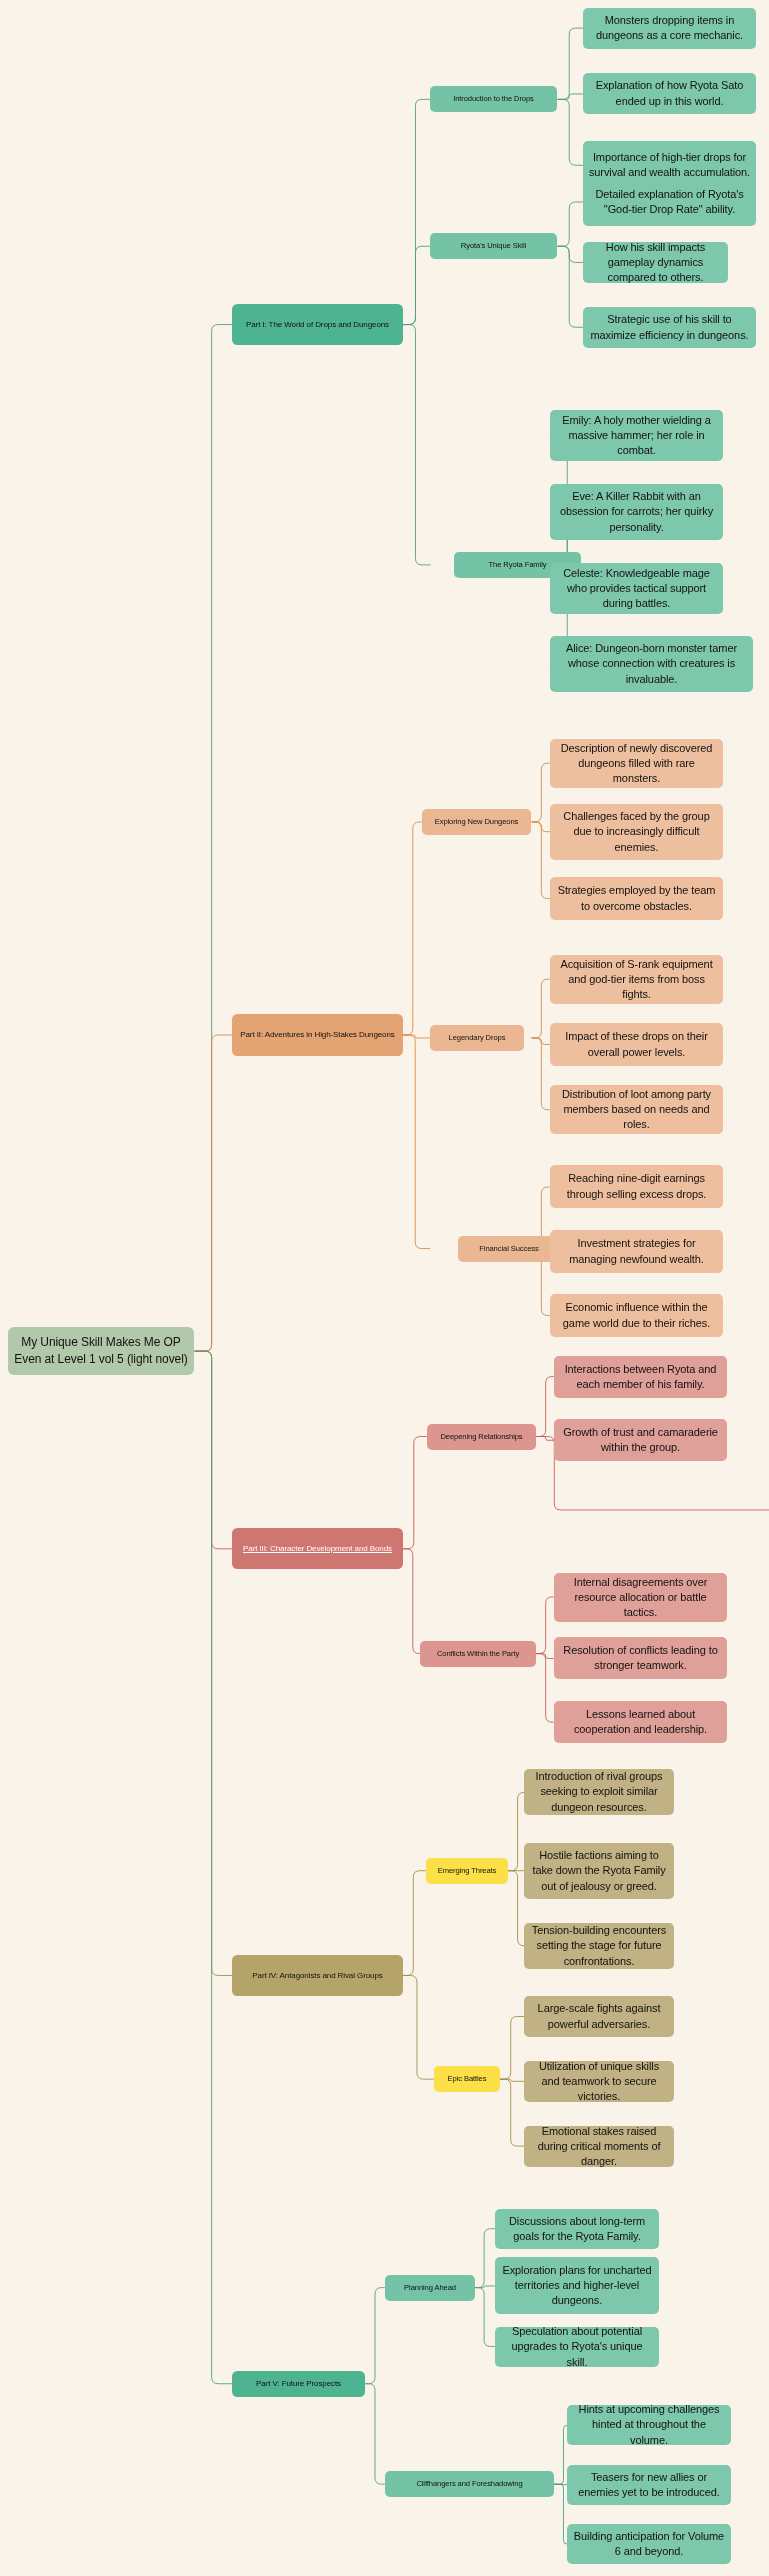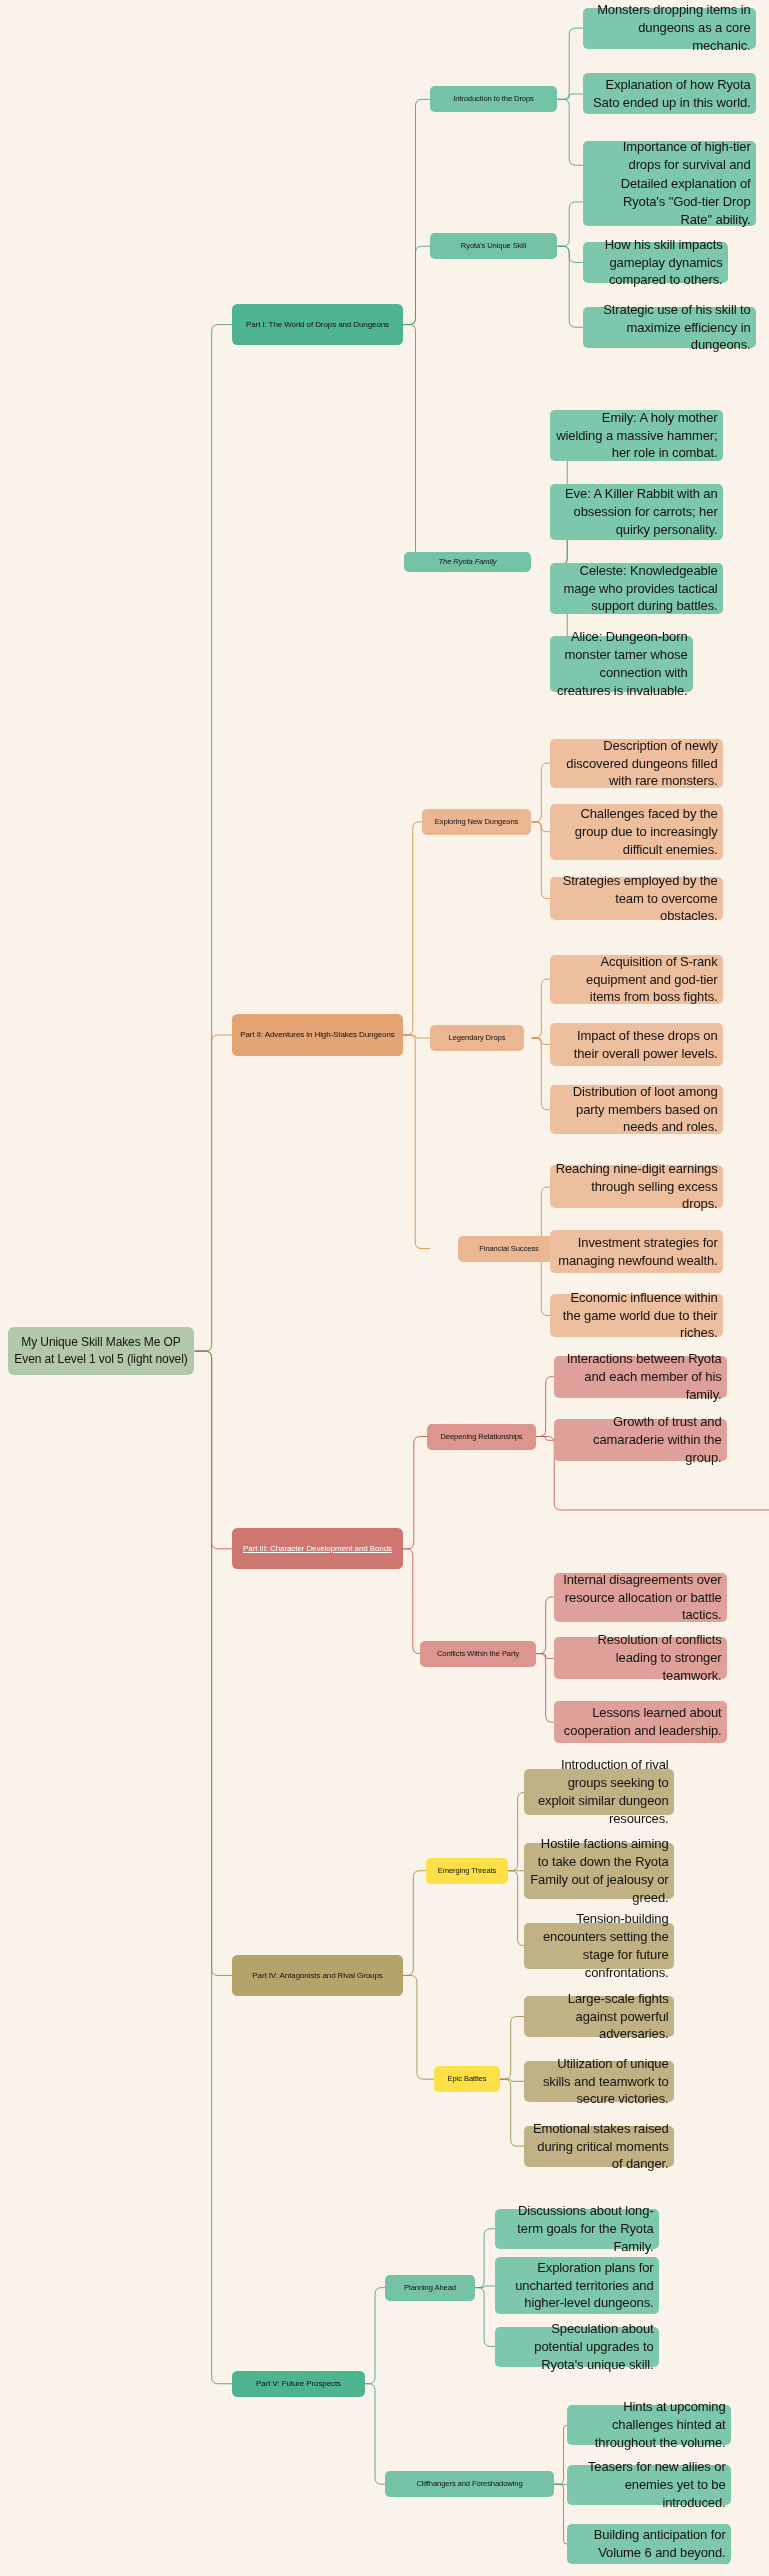"Monsters dropping items in dungeons" .node.leaf { font-size: 13px -> 11px; text-align: right -> none }
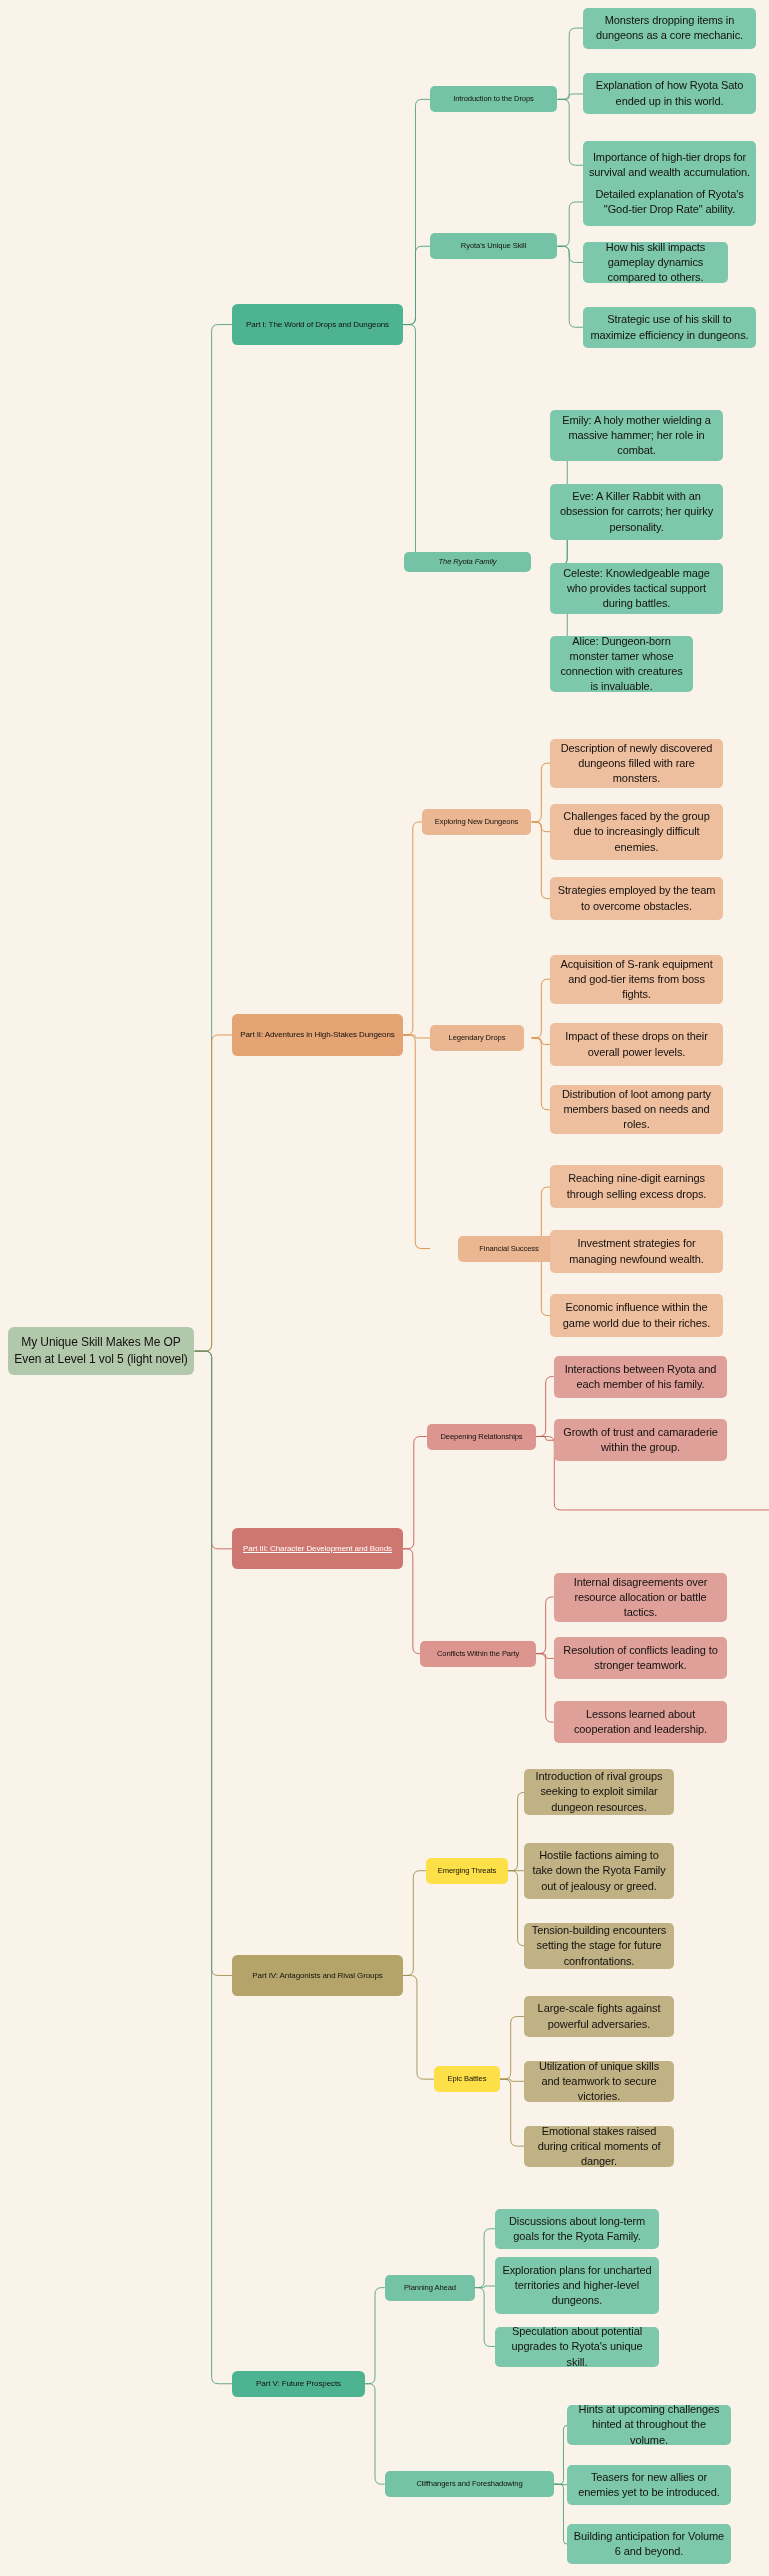"The Ryota Family" div.node { font-style: italic -> none; height: 20px -> 26px; left: 404px -> 454px }
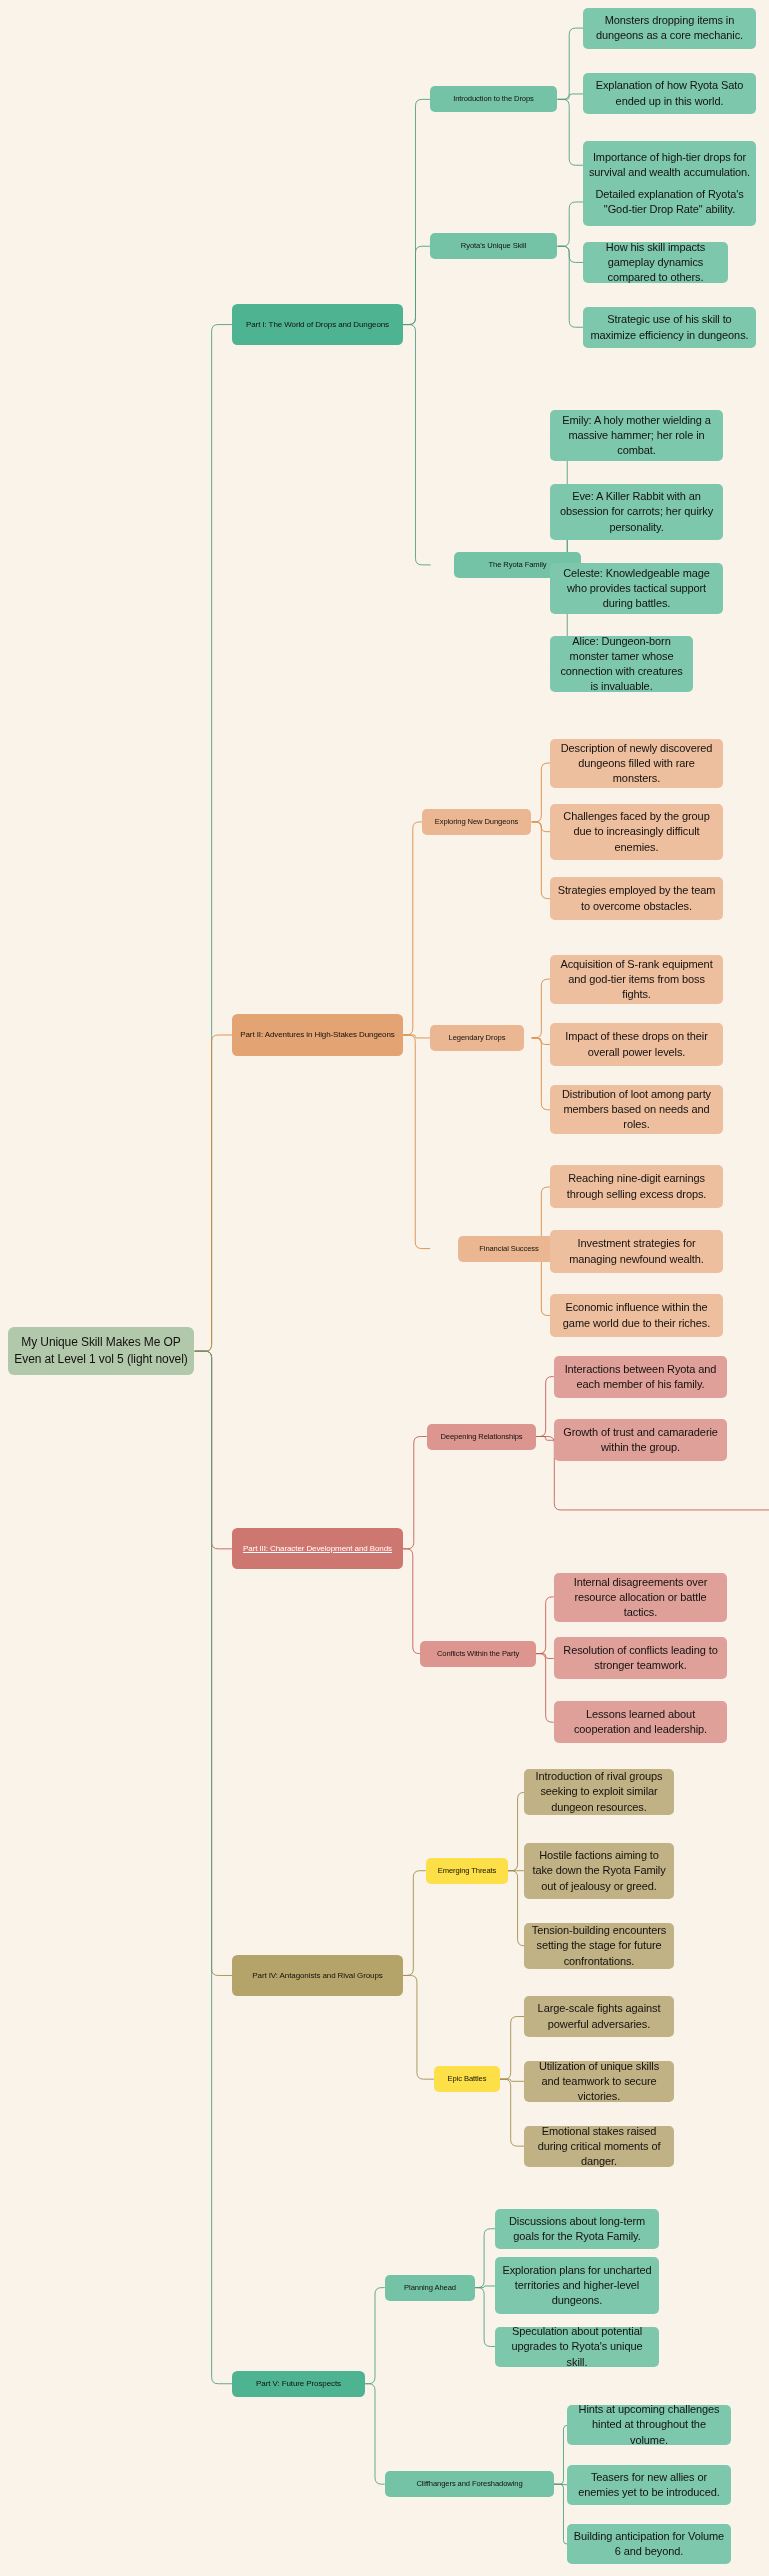"Alice: Dungeon-born monster tamer whose" div.node { width: 143px -> 203px }
